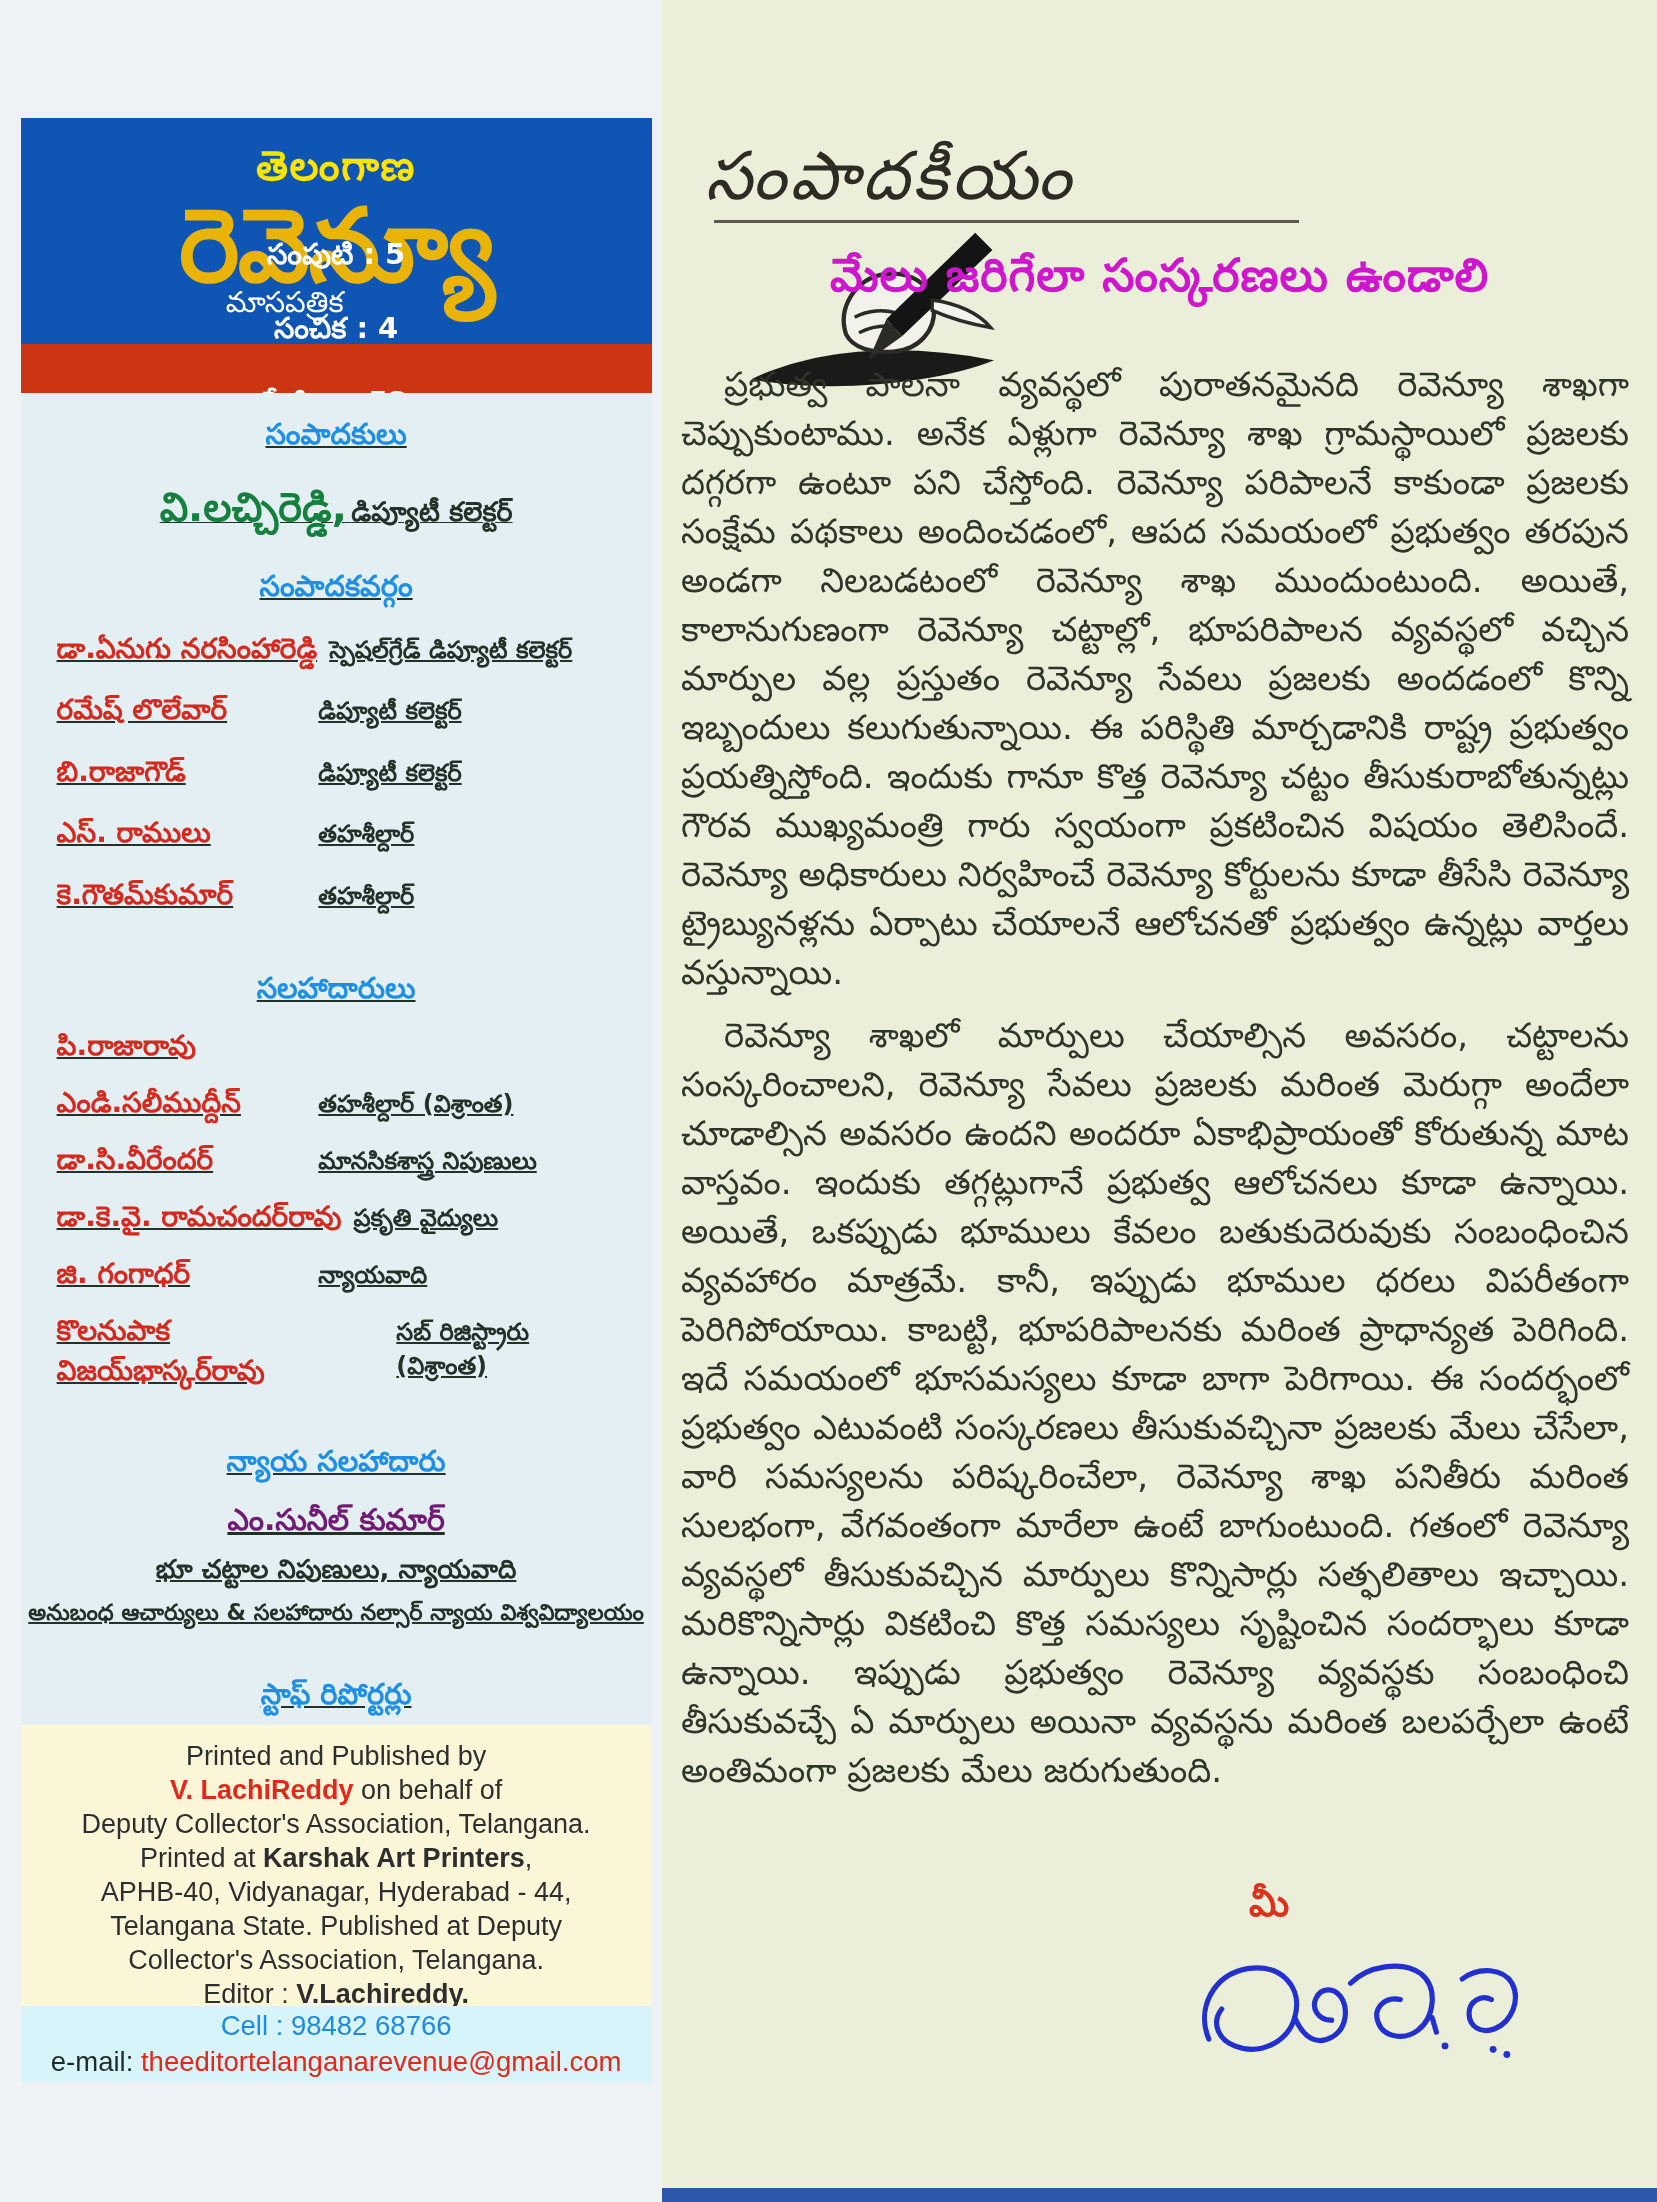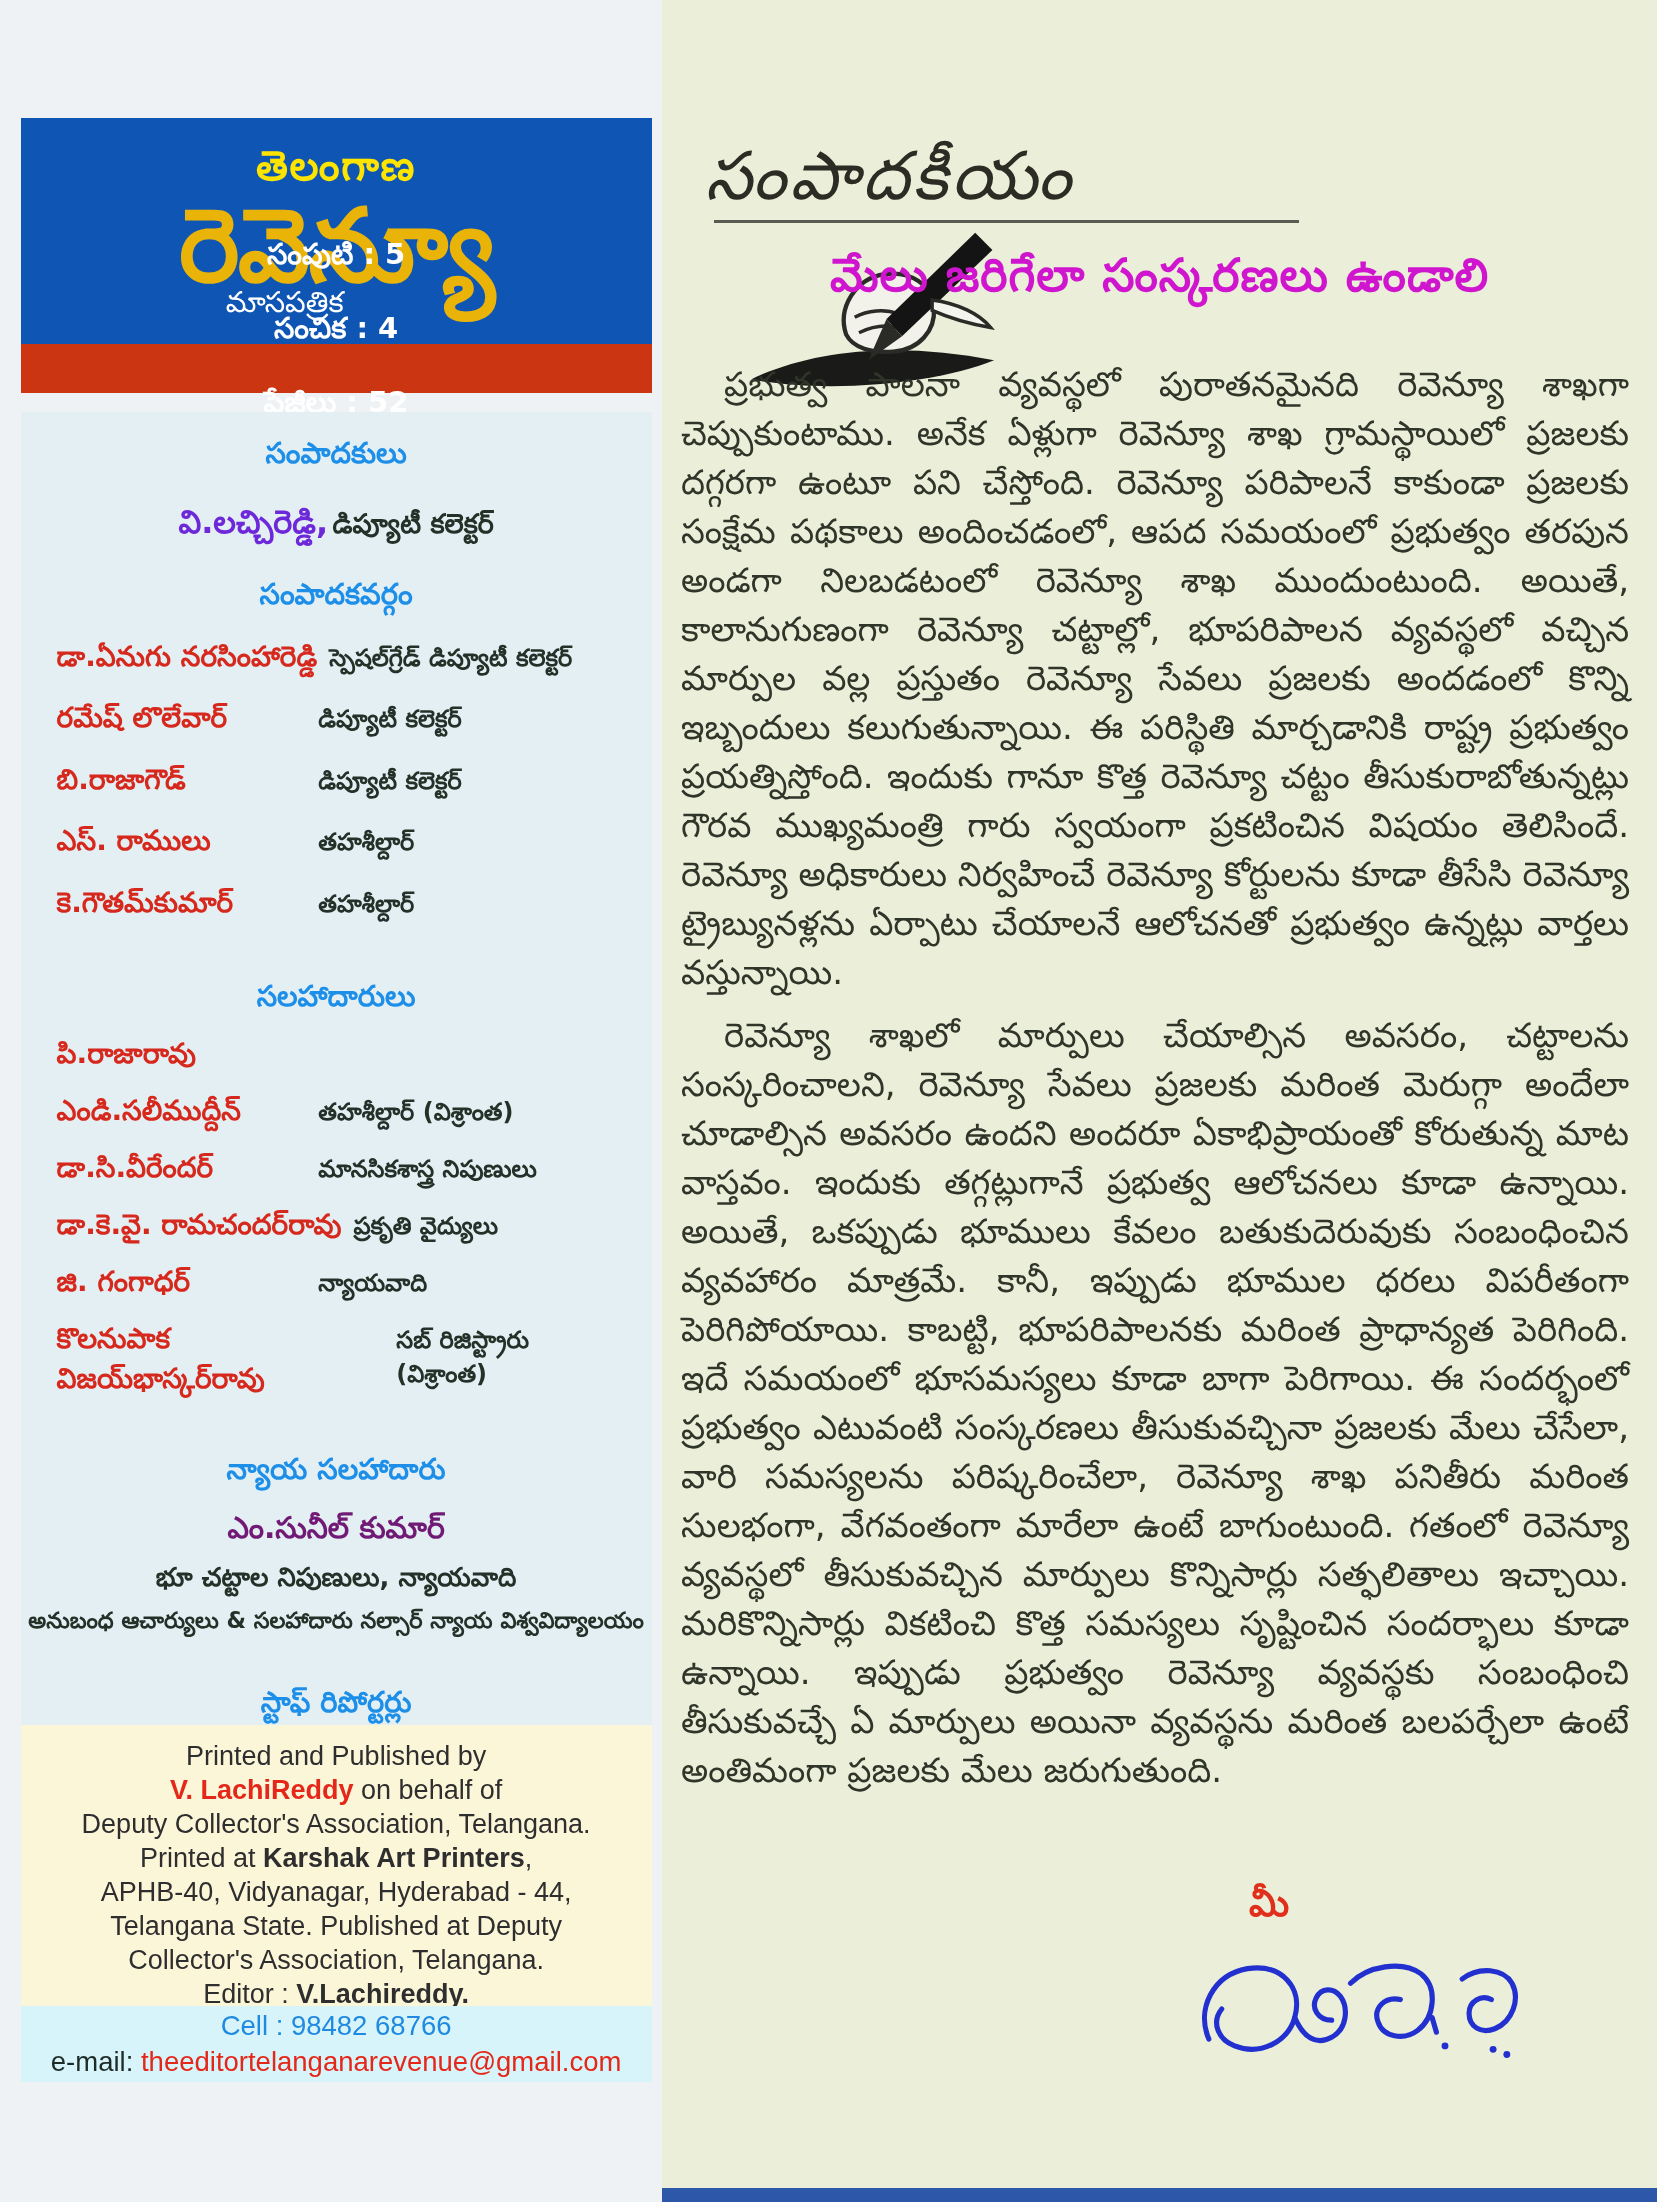"సంపాదకులు" .side-panel { text-decoration: none -> underline; top: 412px -> 393px }
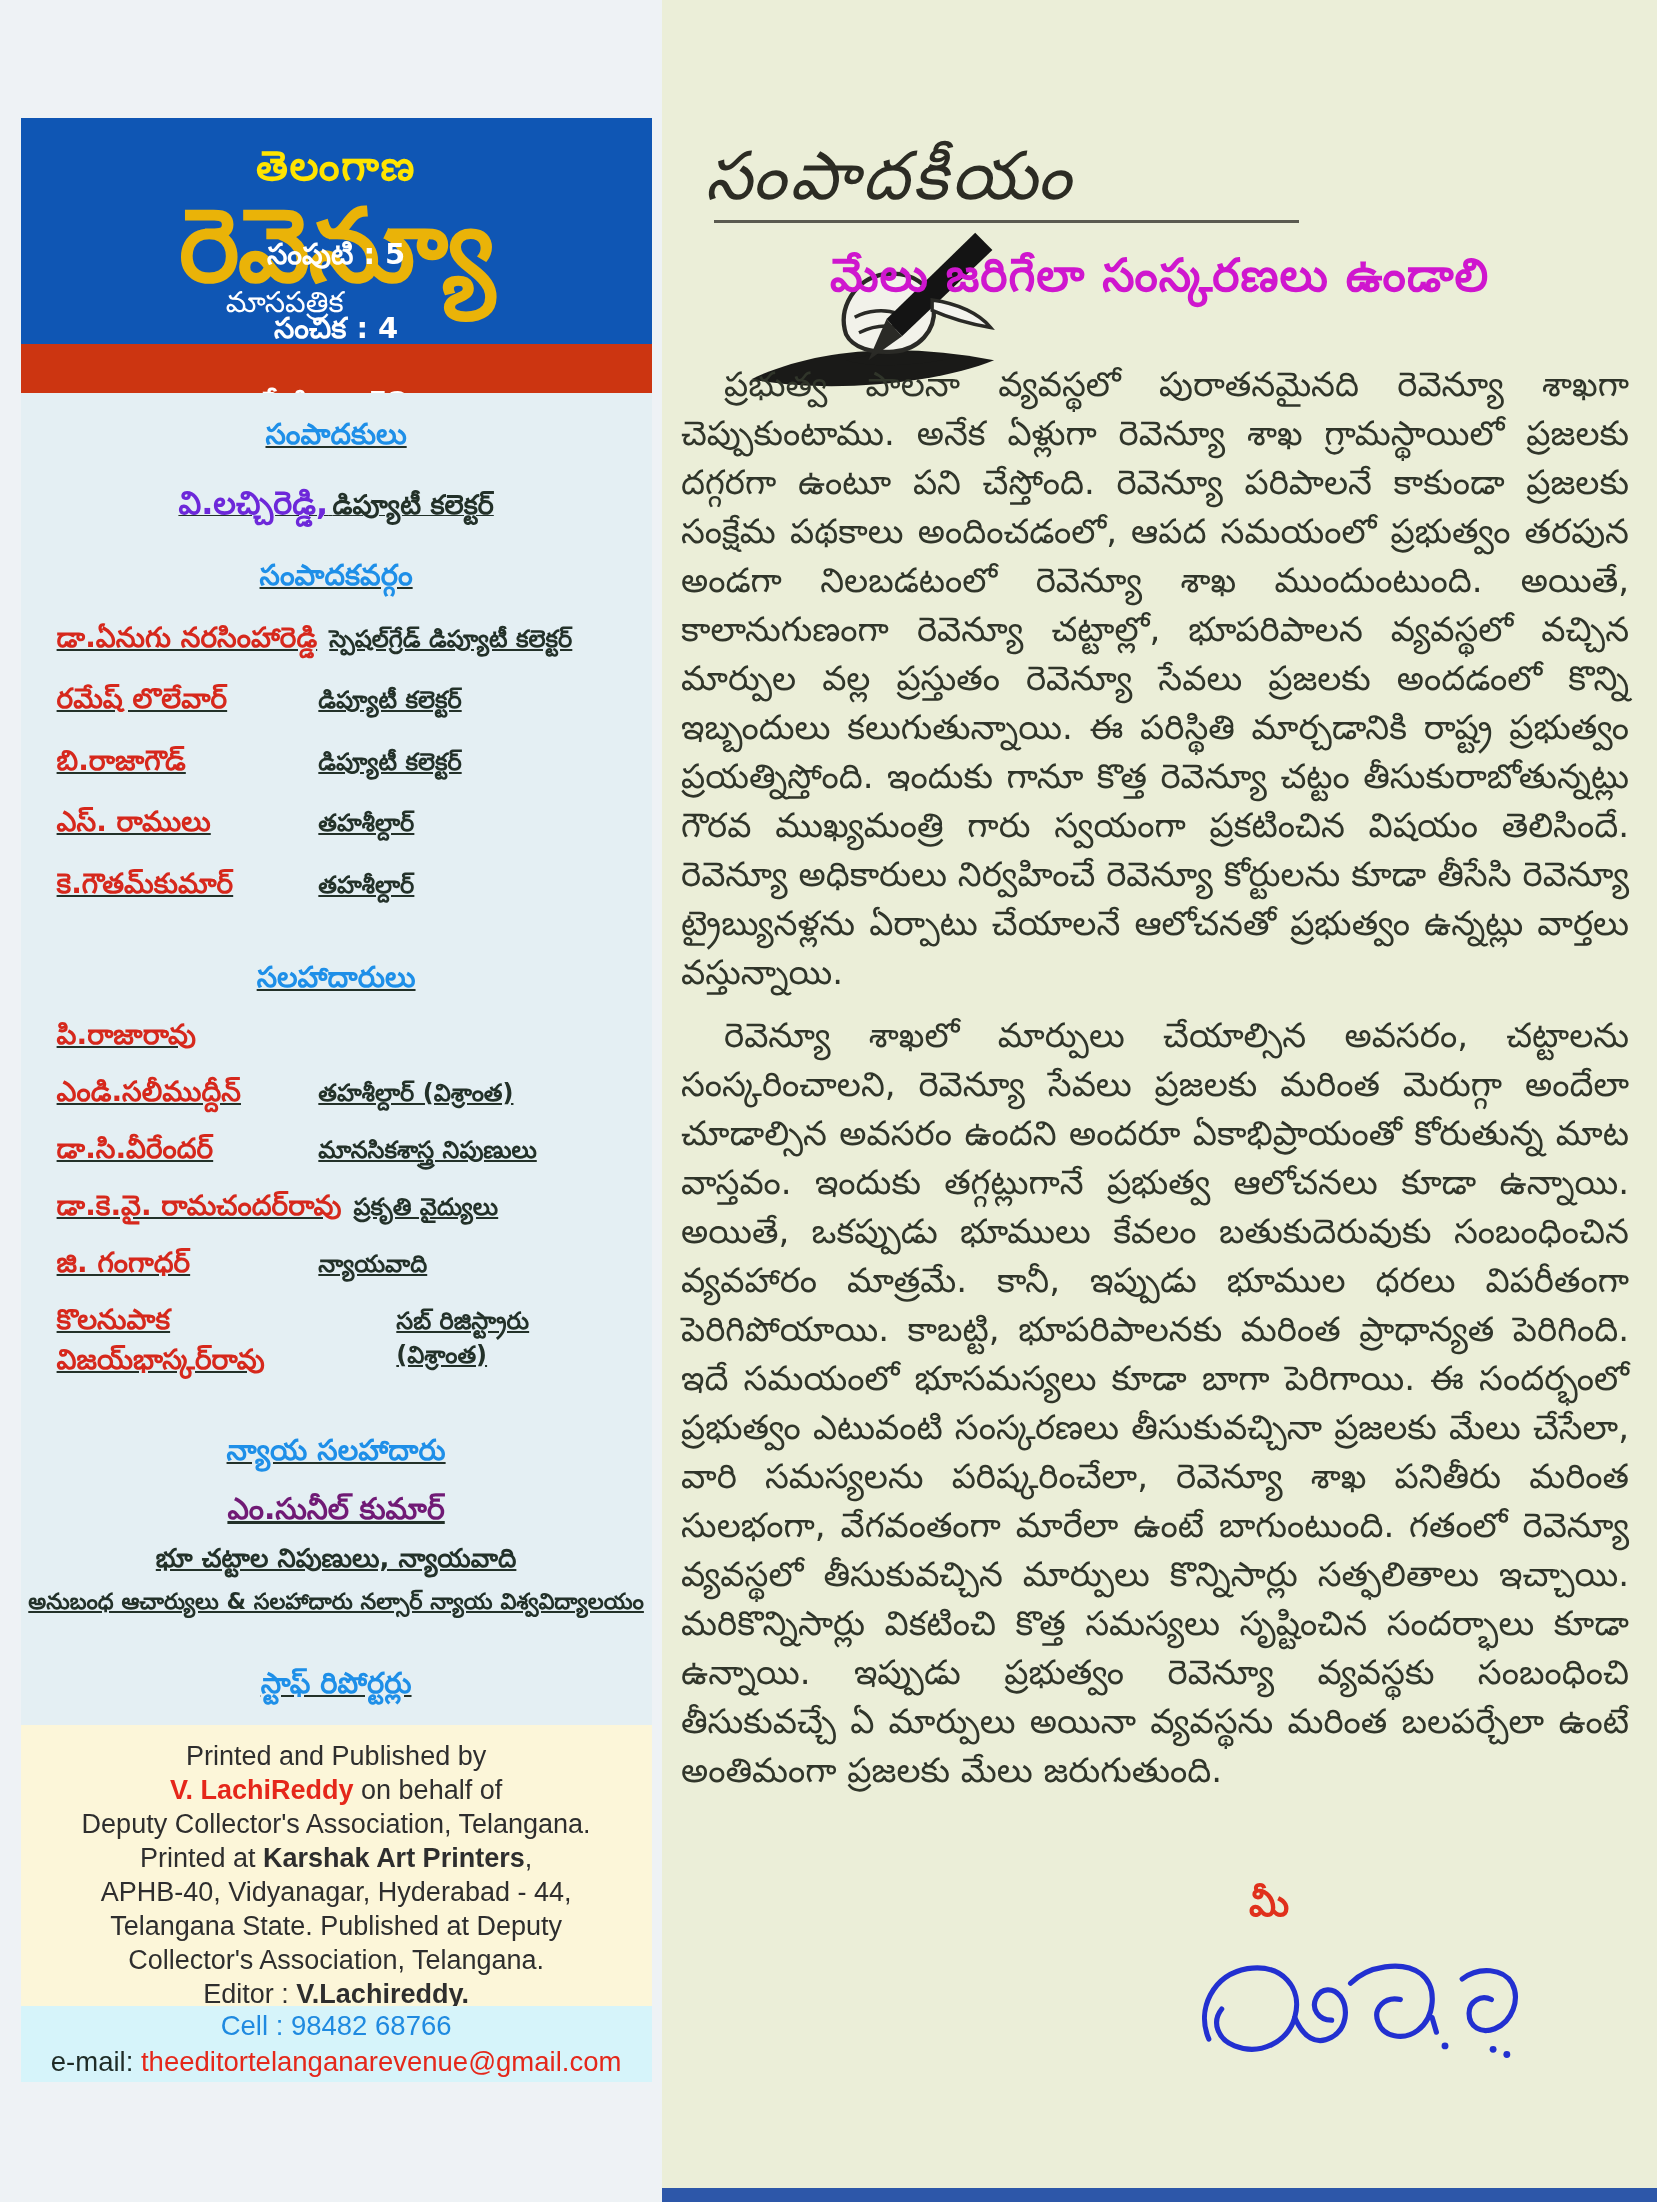"వి.లచ్చిరెడ్డి," .editors-line .nm { color: #6d28d9 -> #15803d; font-size: 32px -> 40px }
